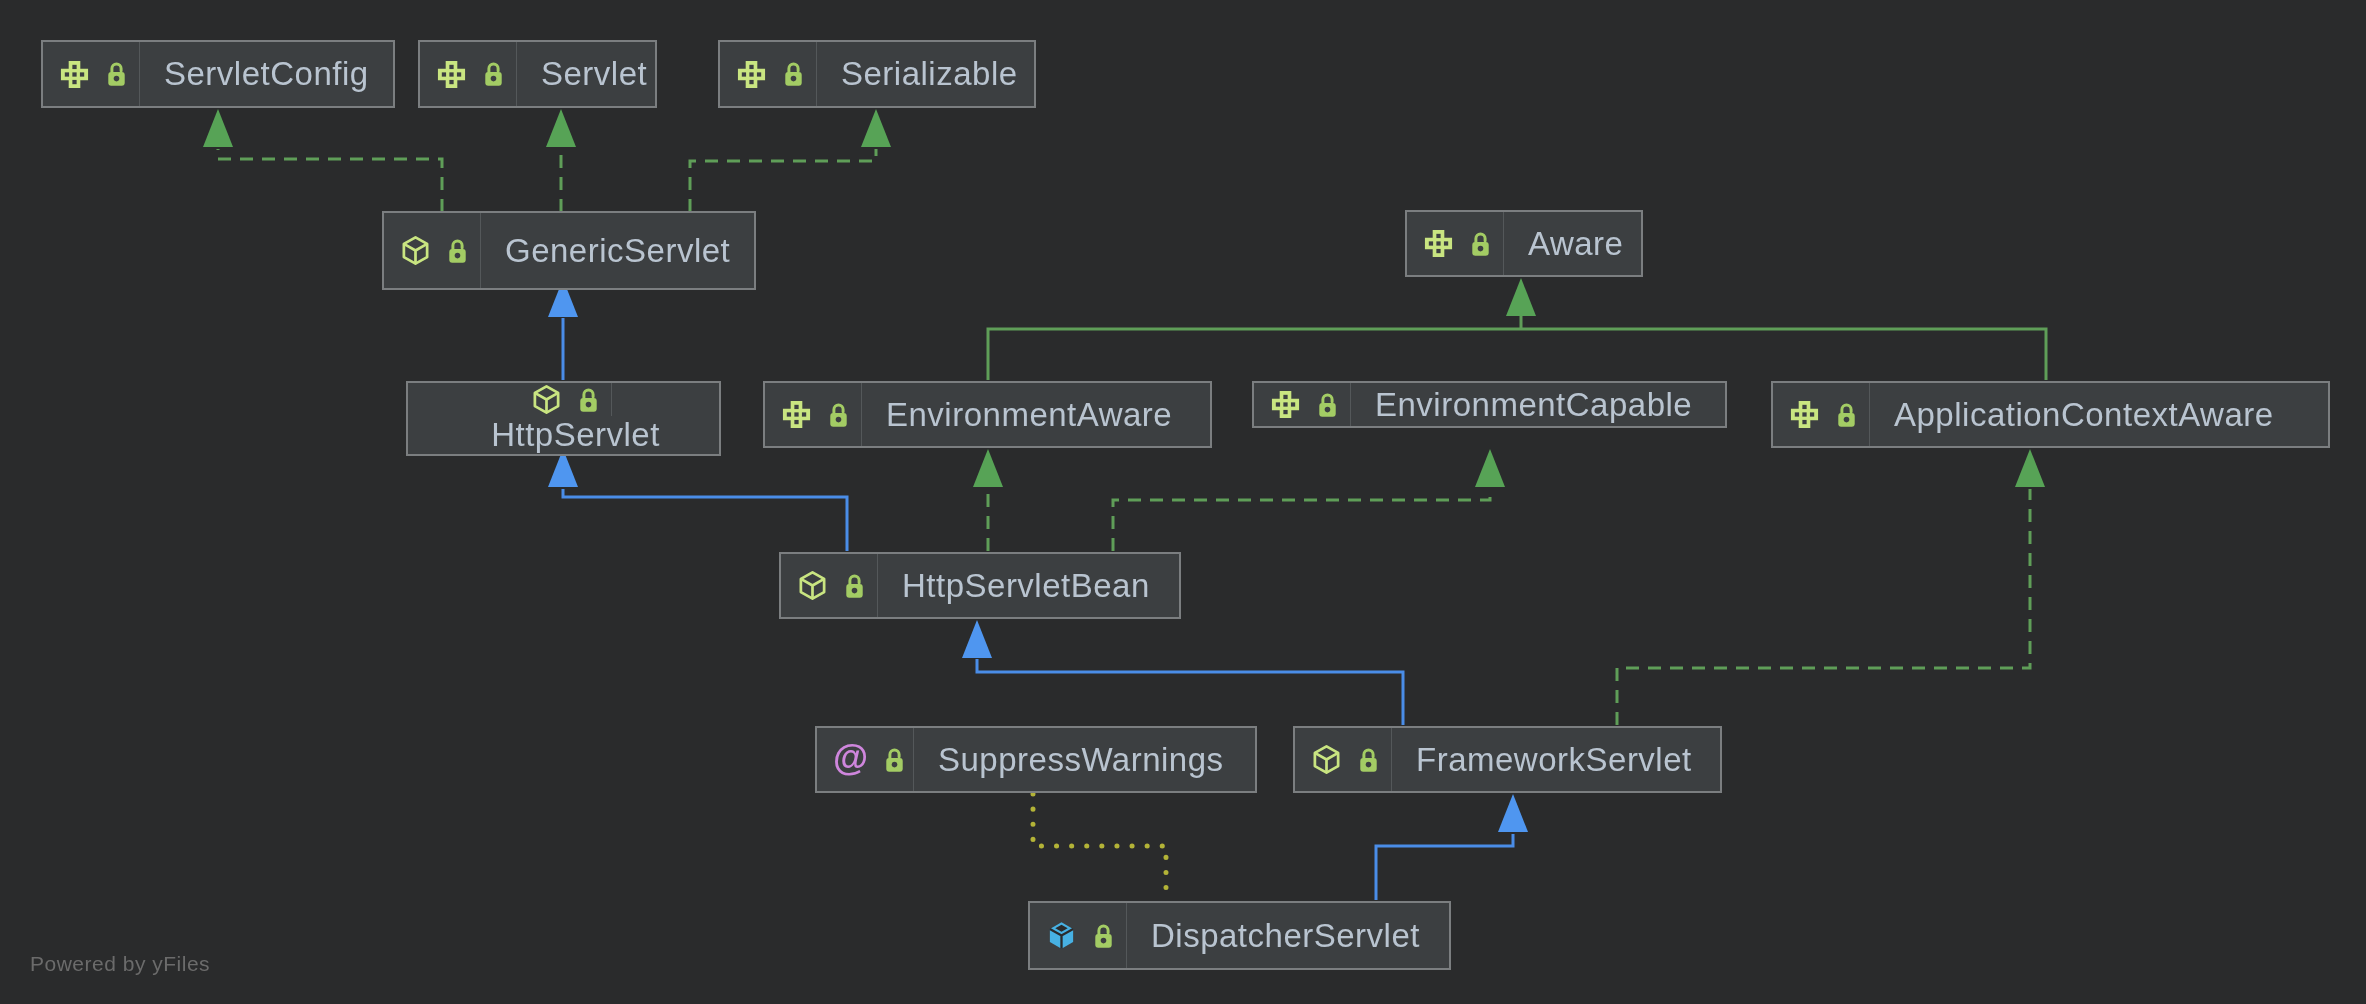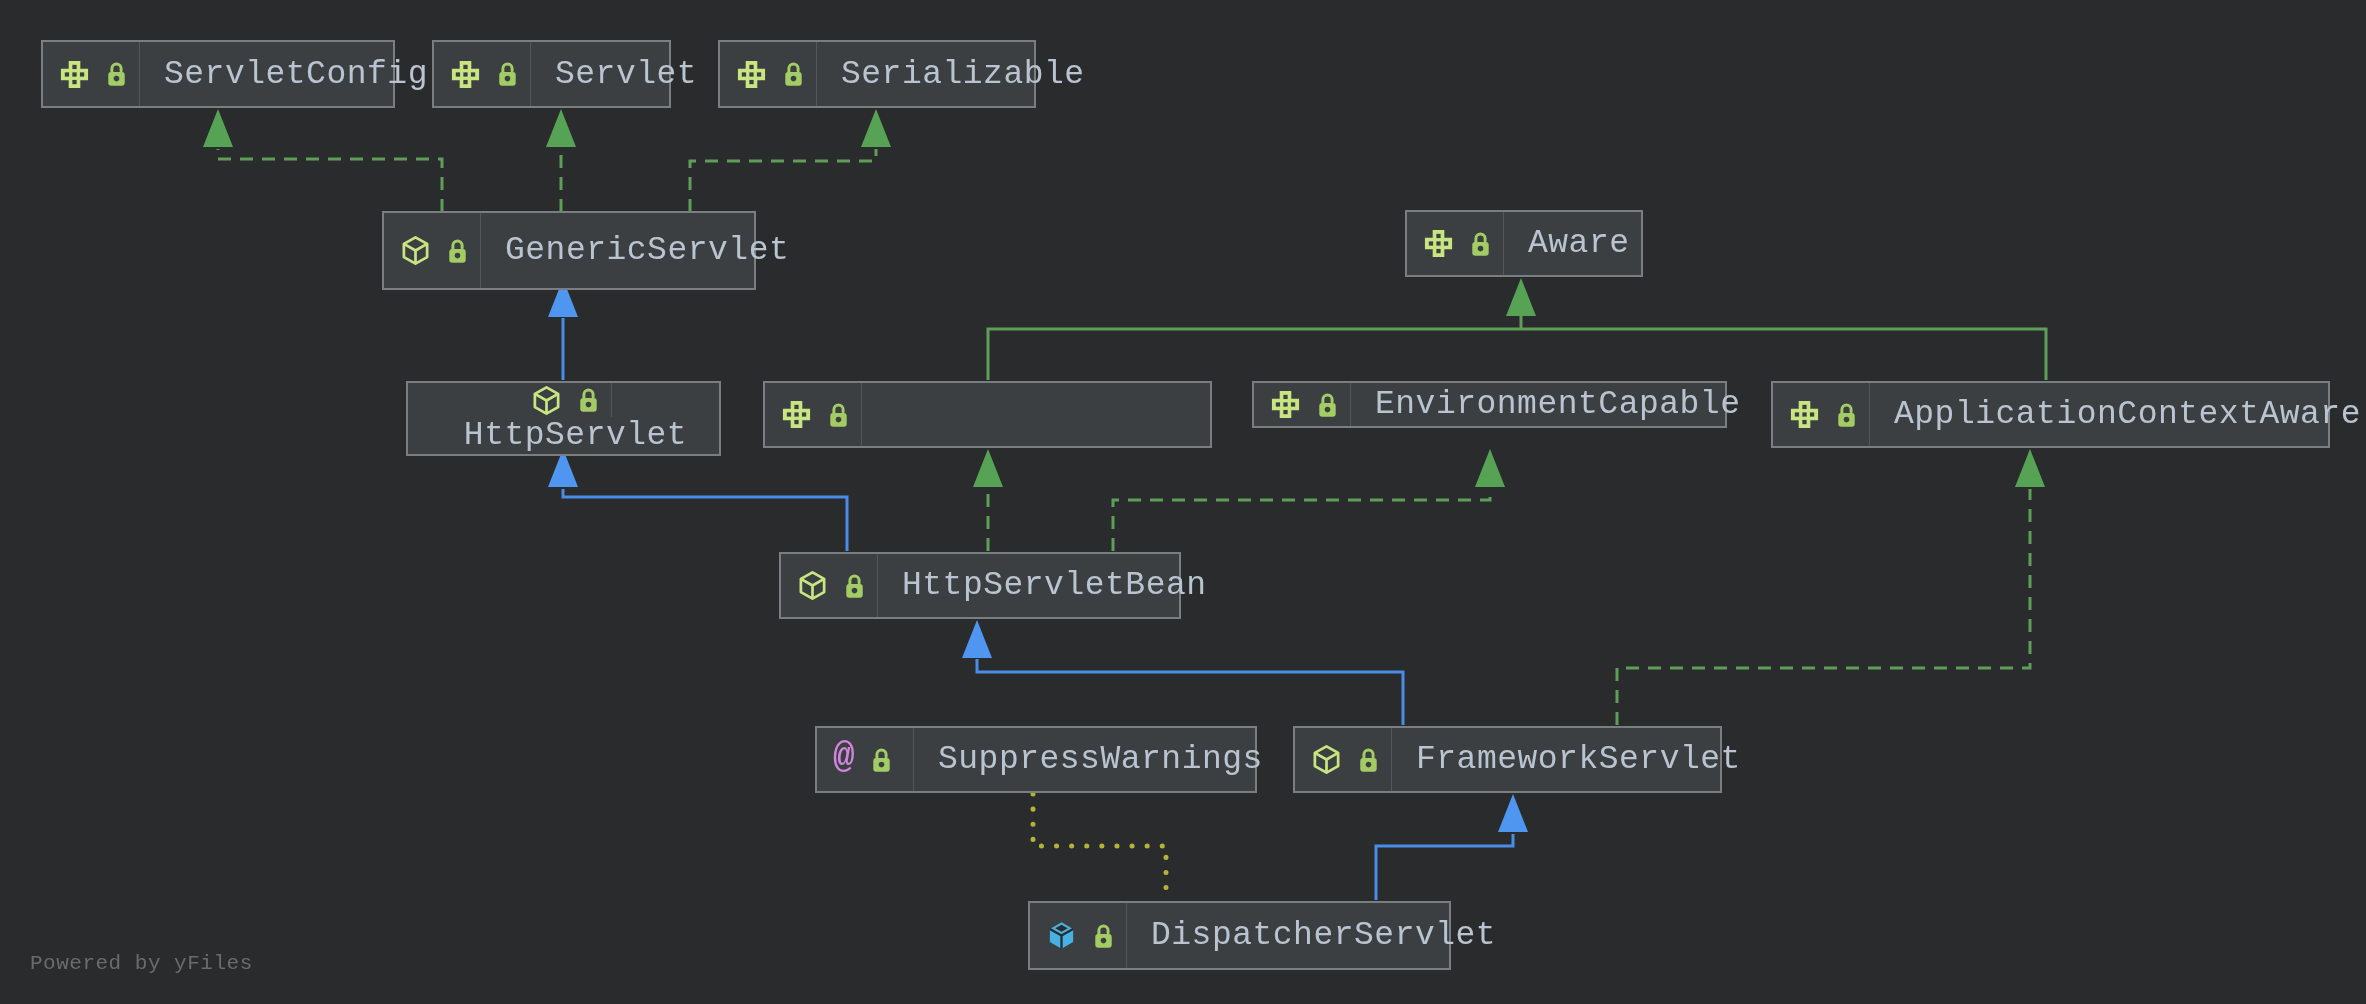"ServletConfig" #canvas { font-family: Liberation Mono, monospace -> Liberation Sans, sans-serif }
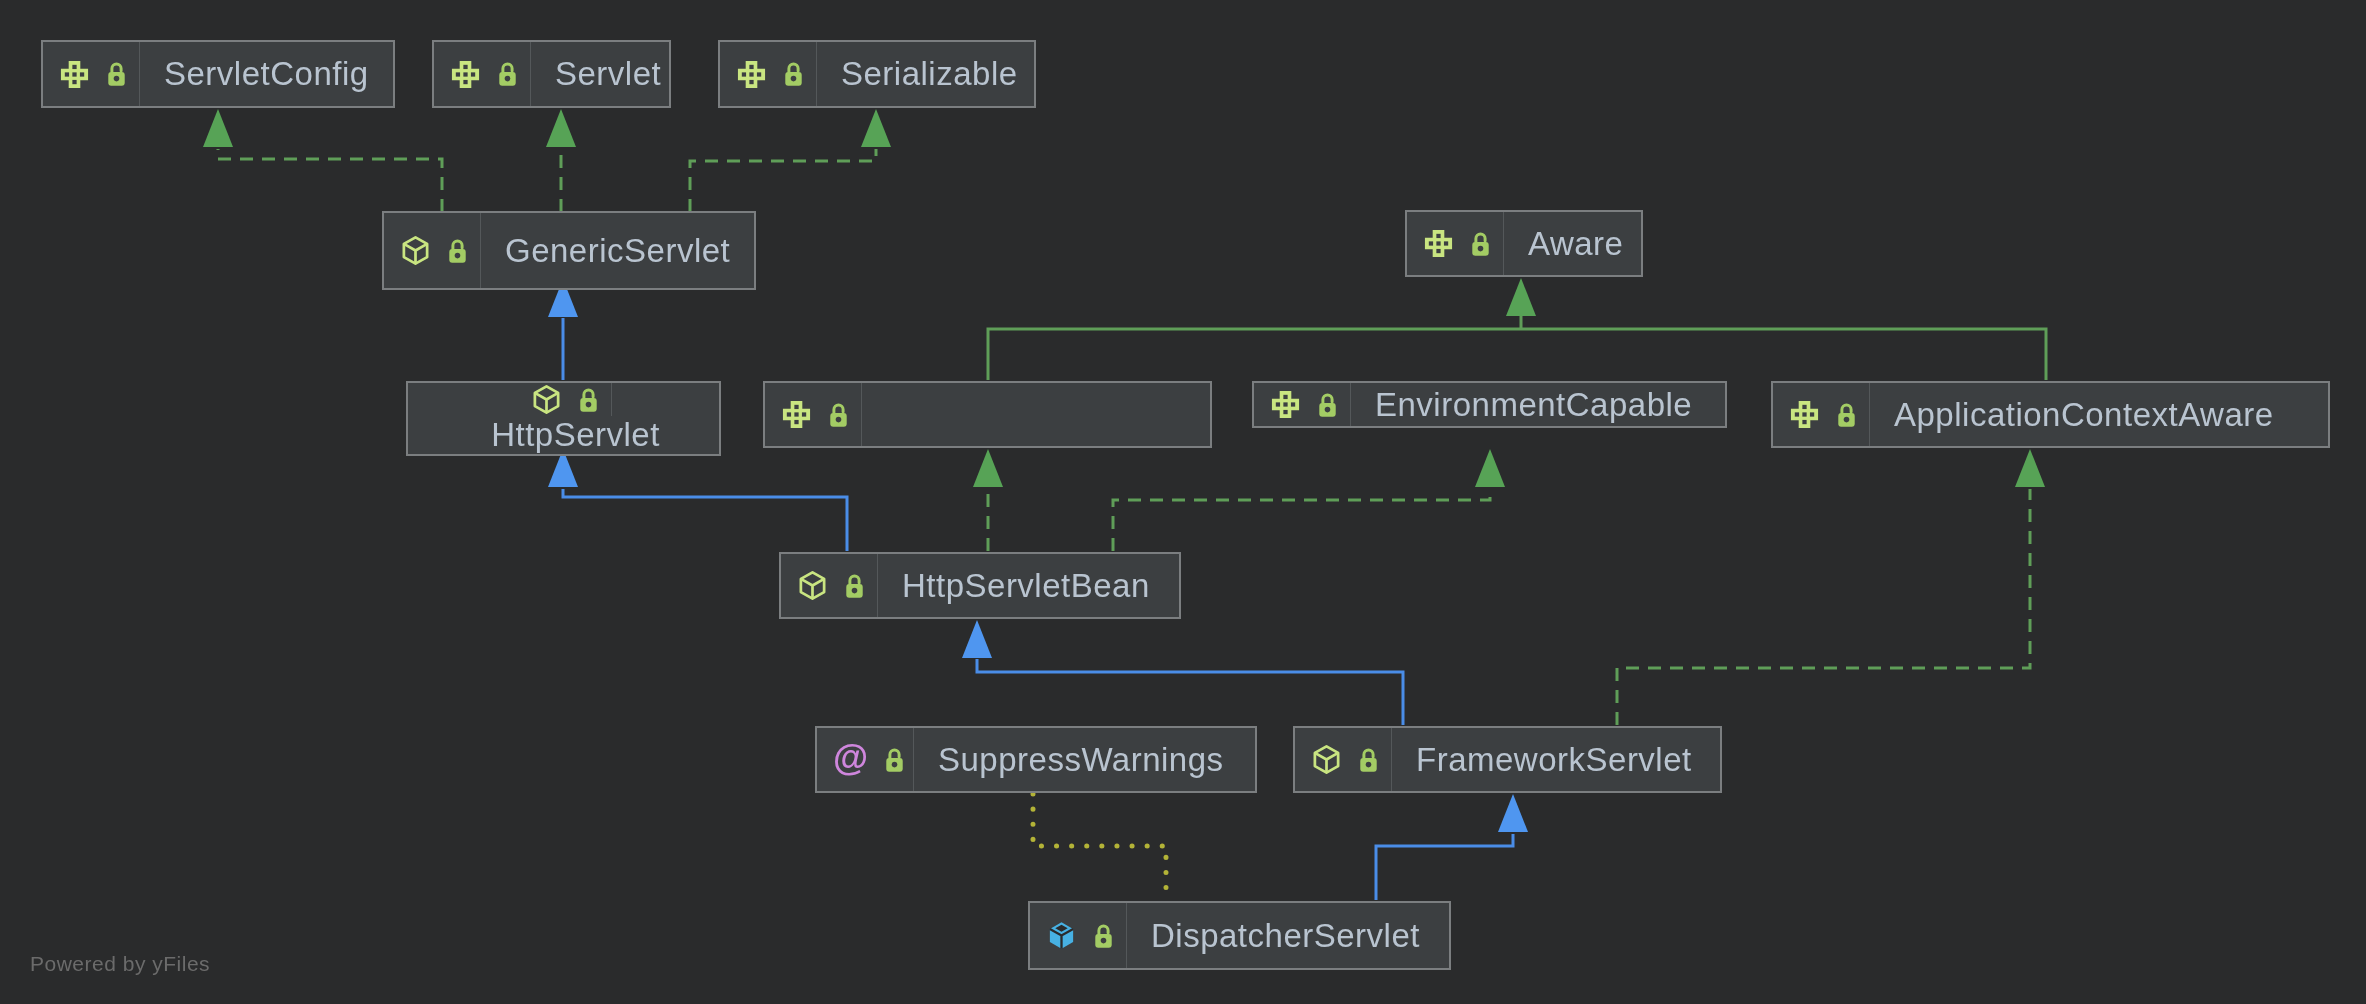"Servlet" div.node { left: 432px -> 418px }
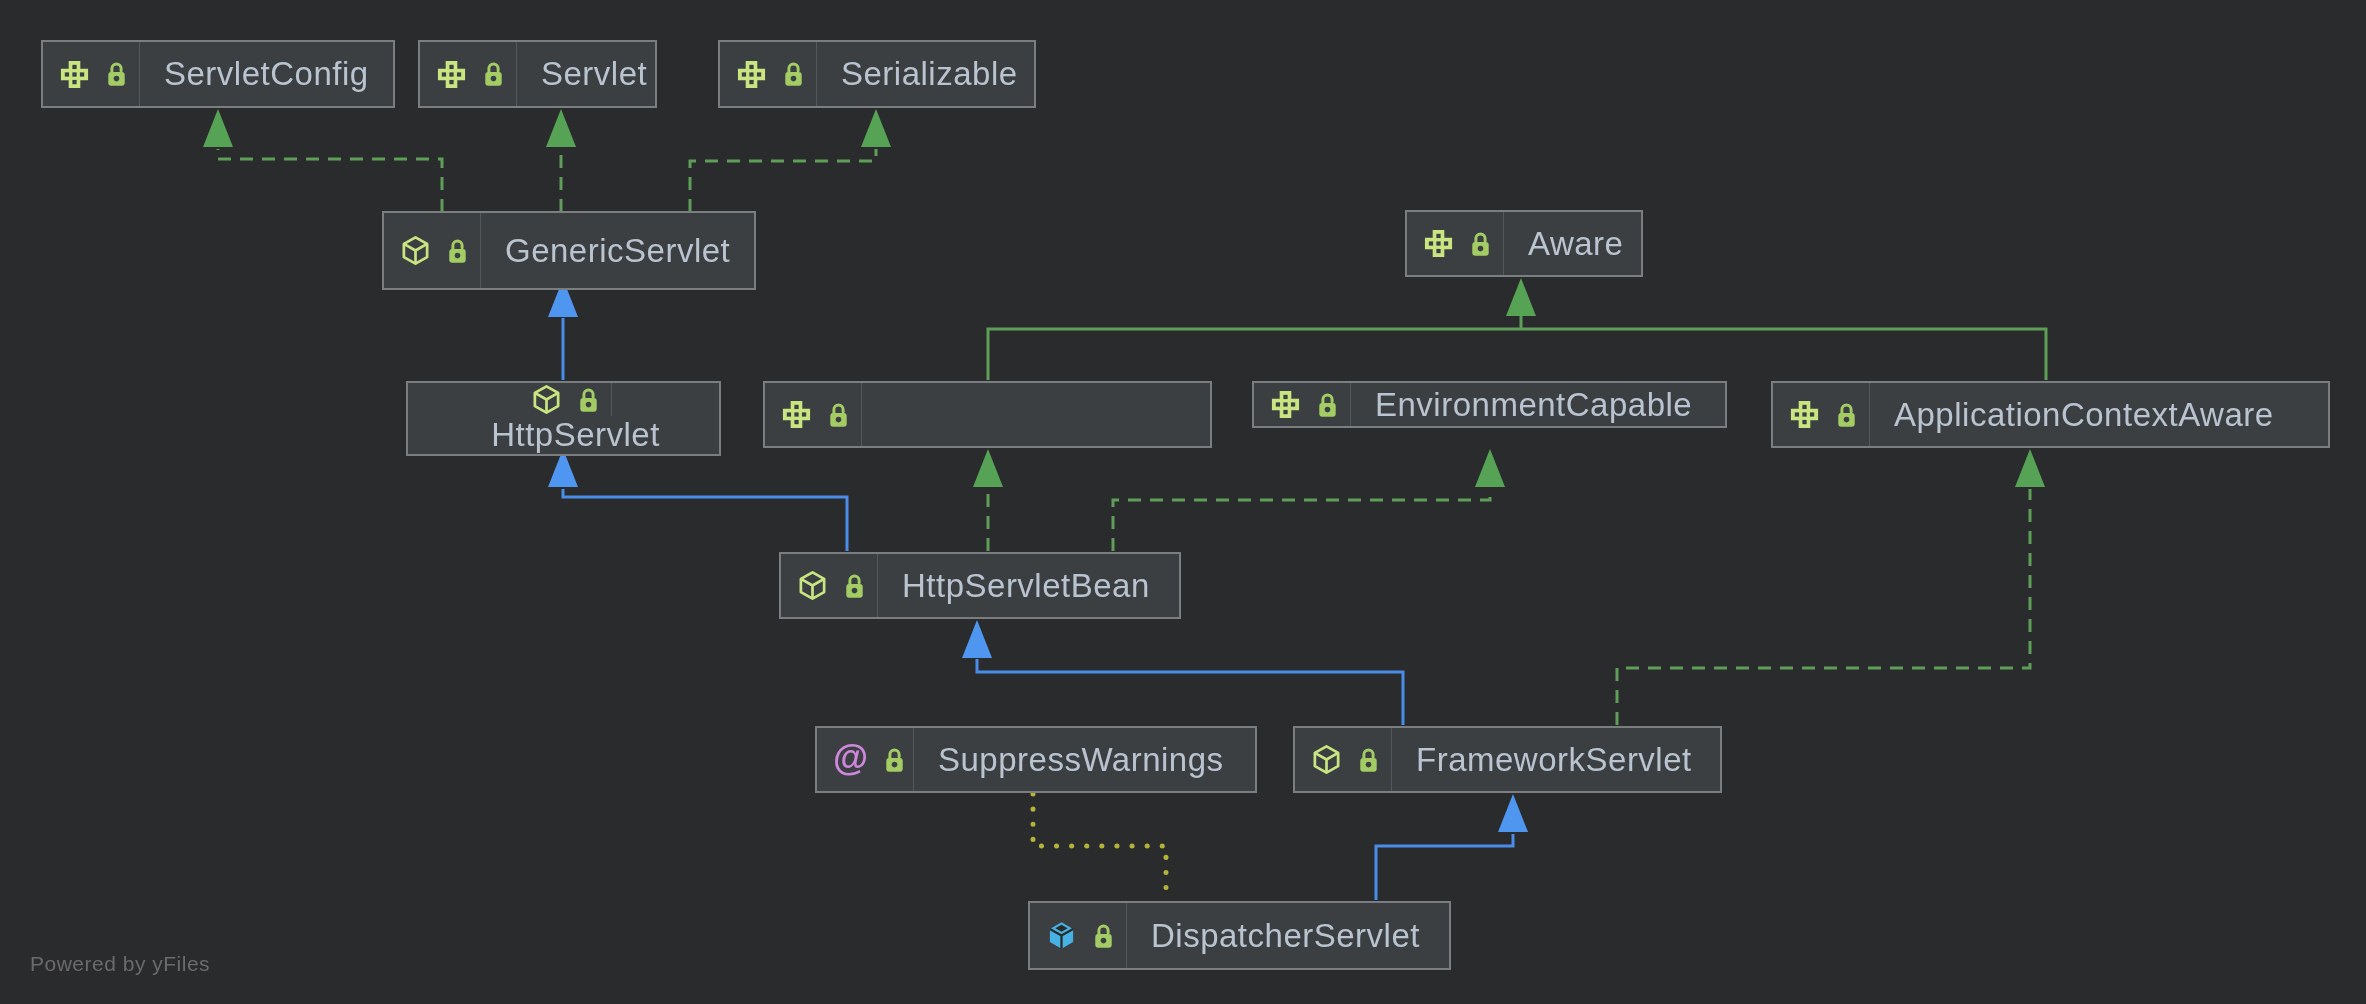"EnvironmentAware" span.label { html: none -> <span>EnvironmentAware</span> }
